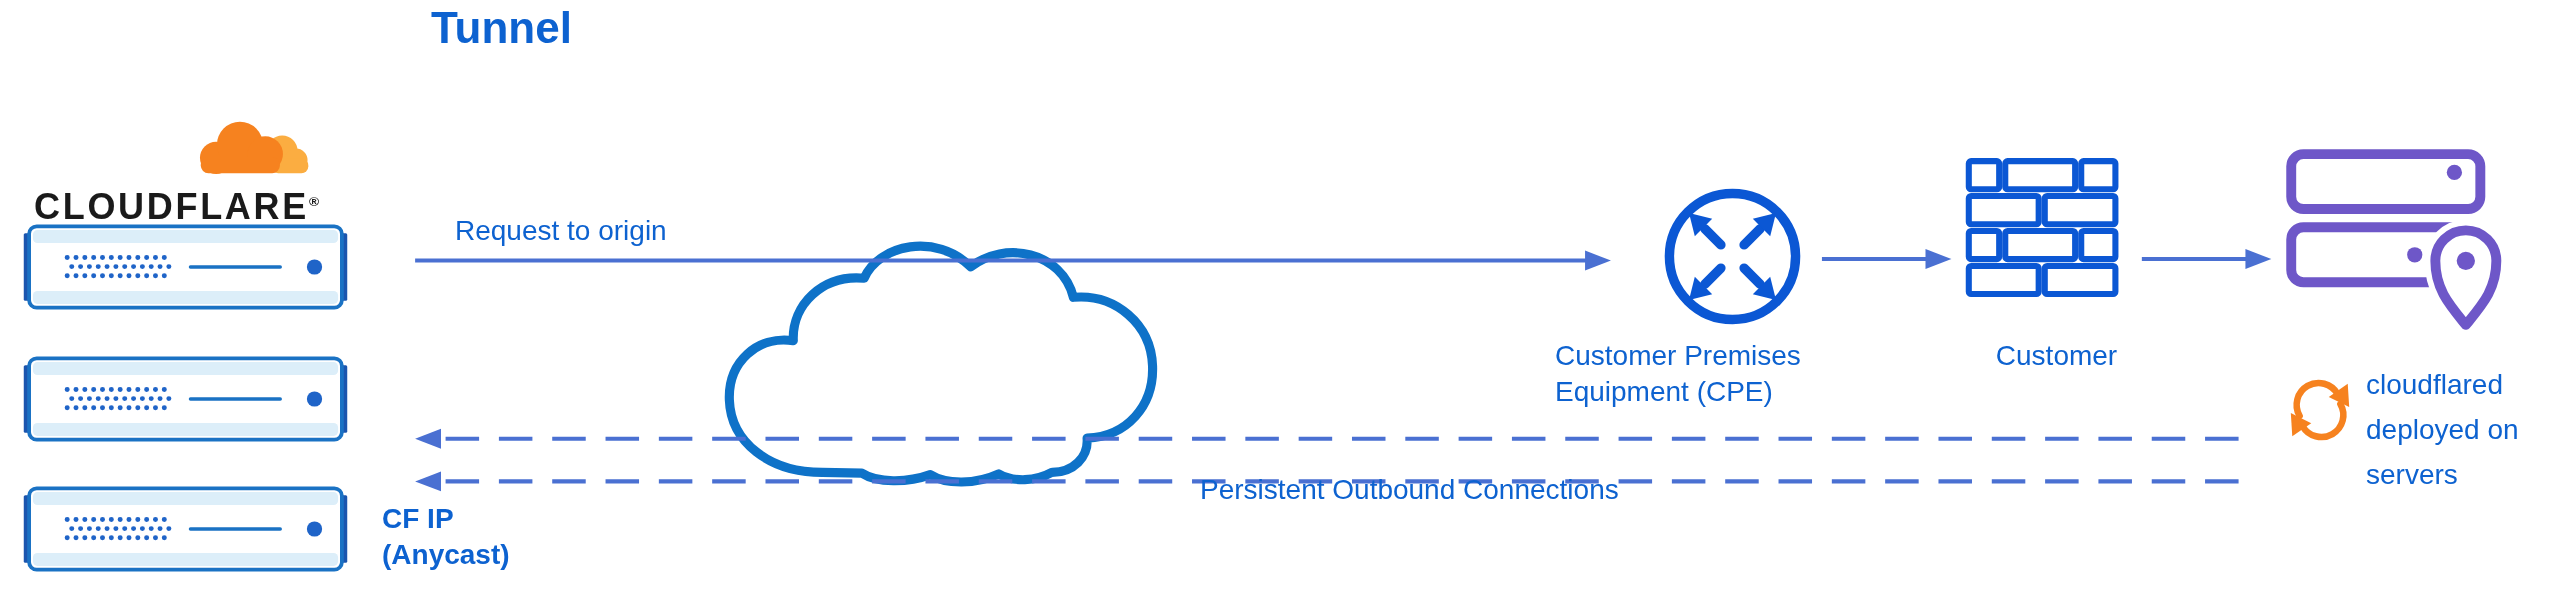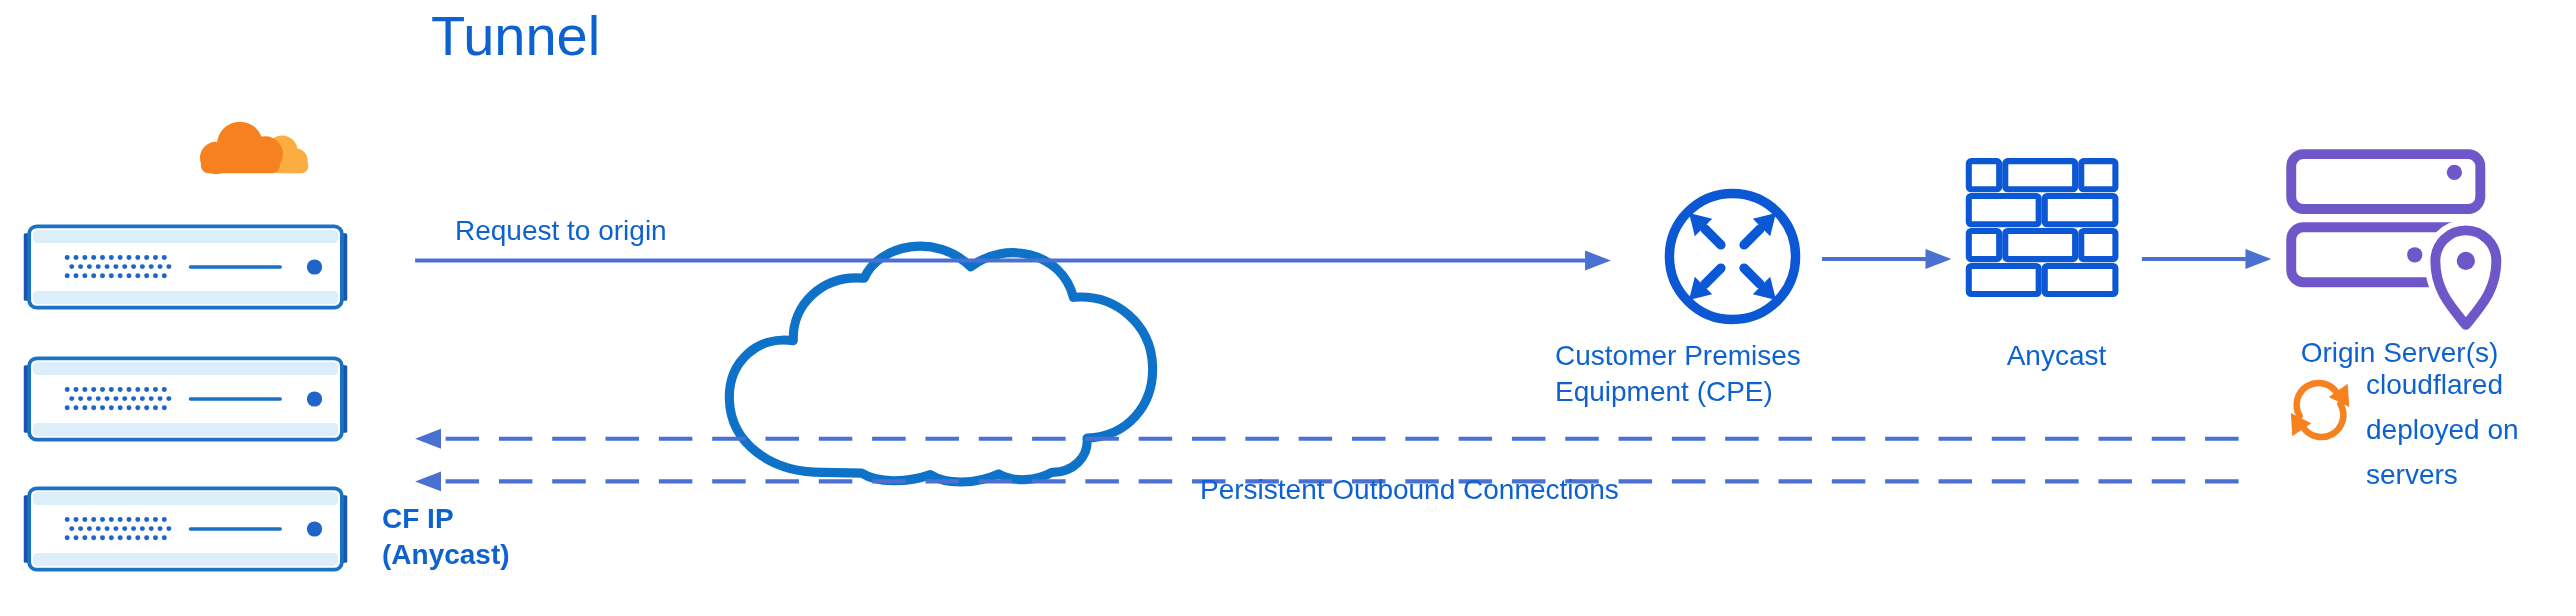"Tunnel" .title { font-size: 56px -> 44px; font-weight: 400 -> 700 }
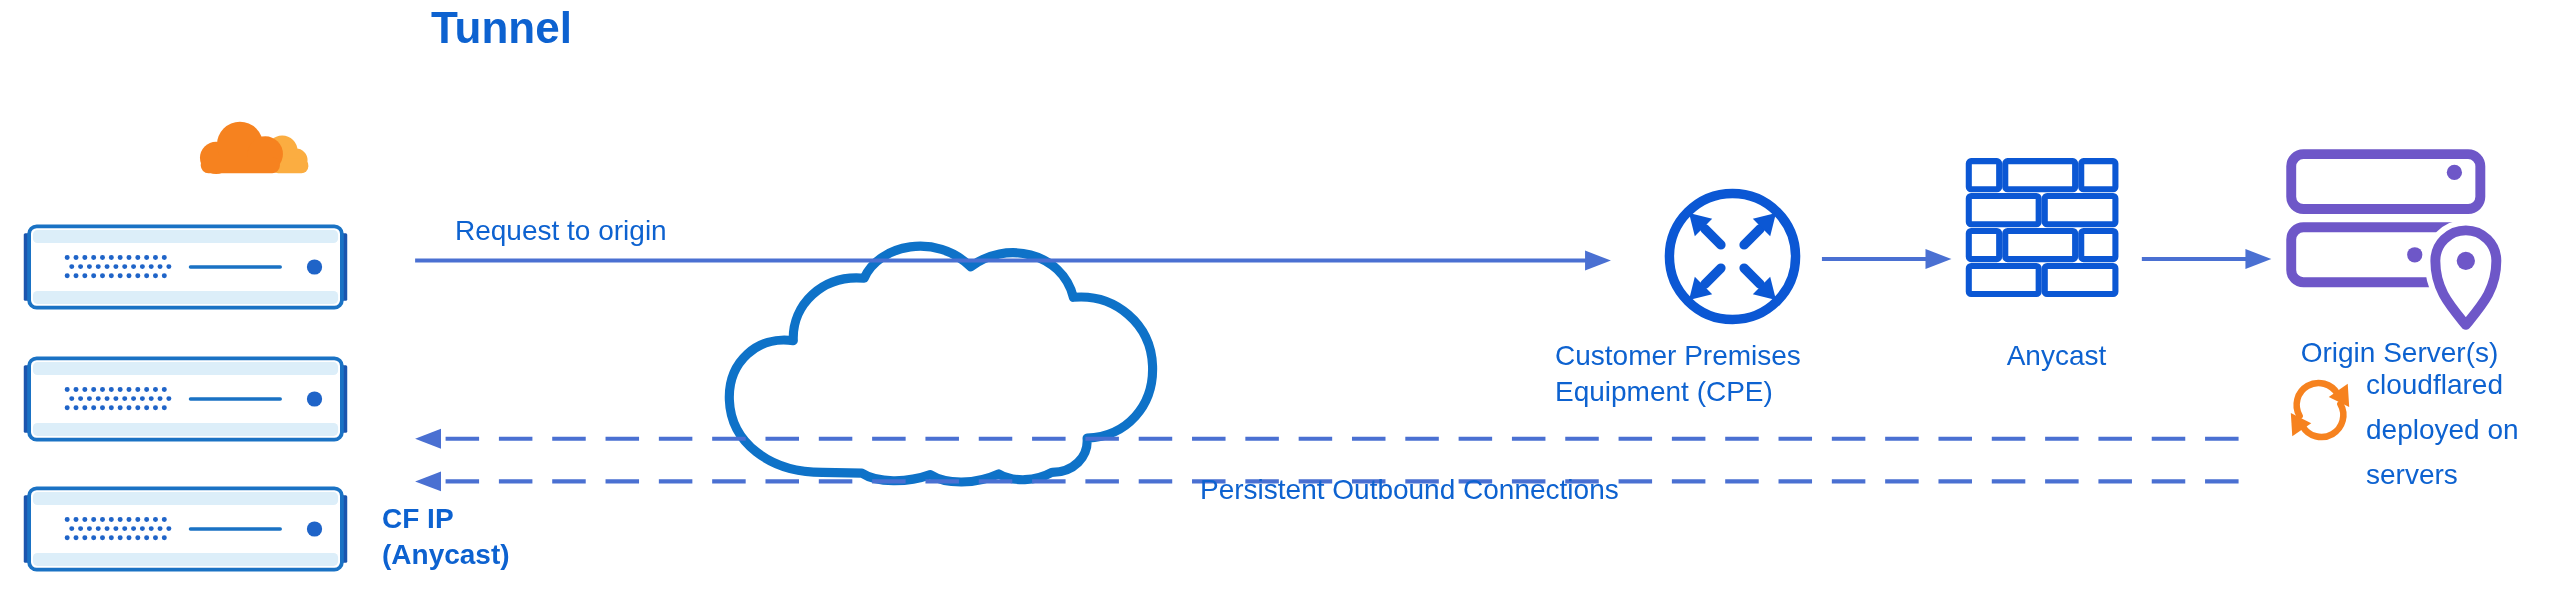"CLOUDFLARE®" div.wordmark { html: none -> <div> <span>CLOUDFLARE</span><span>®</span> </div> }
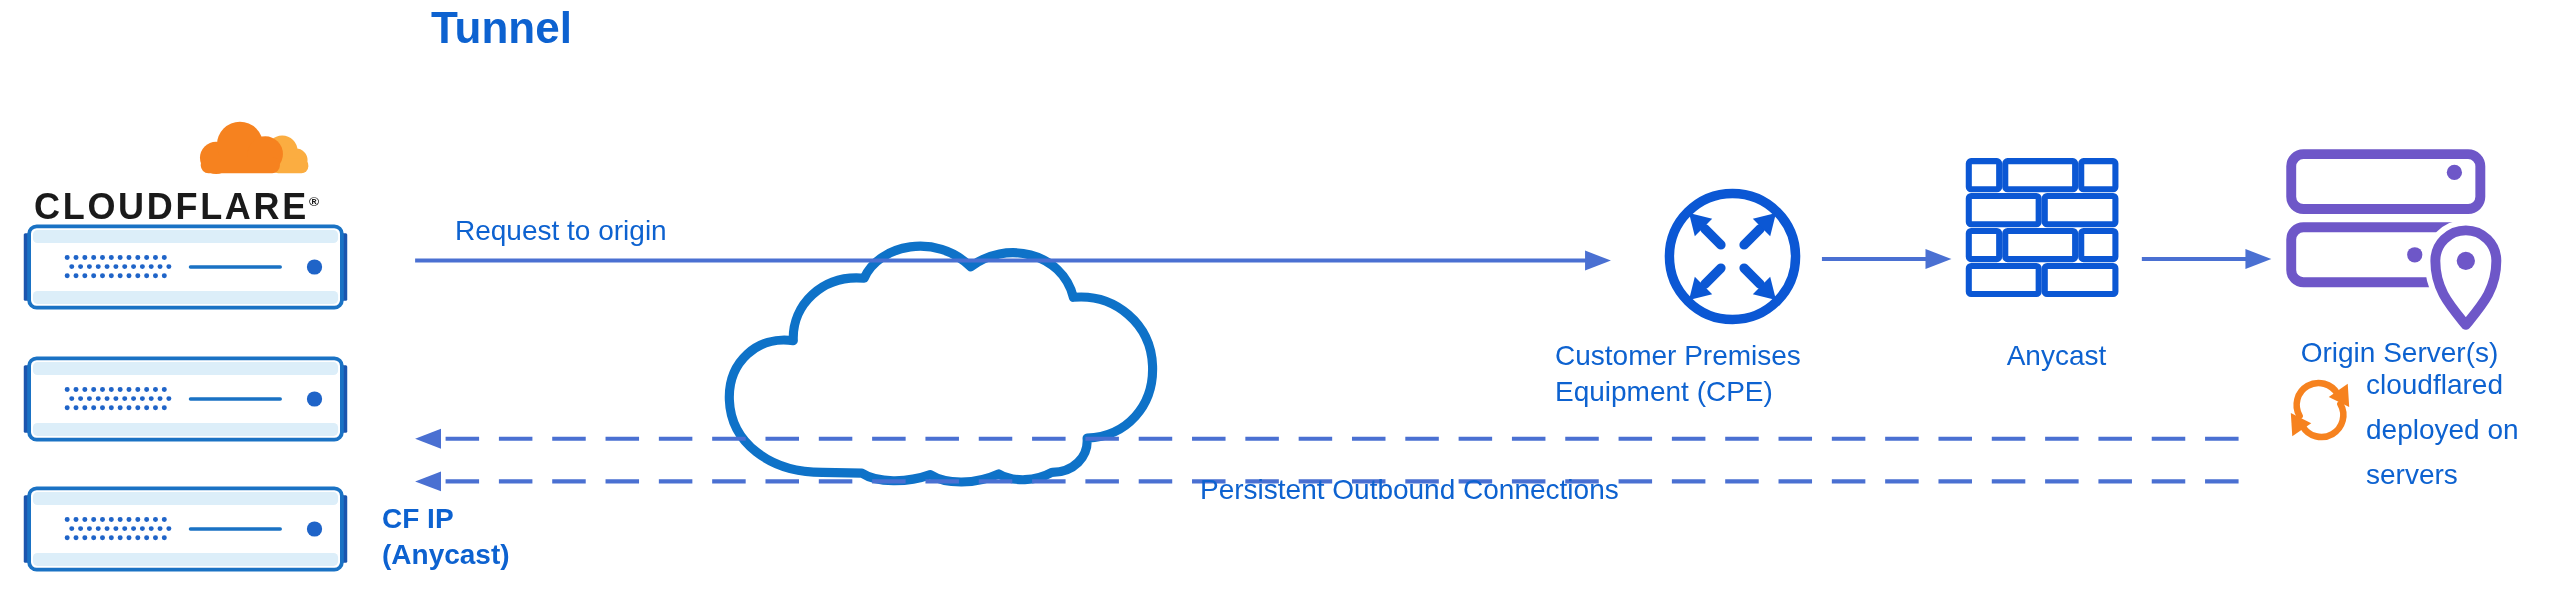"Anycast" div { text: Anycast -> Customer }
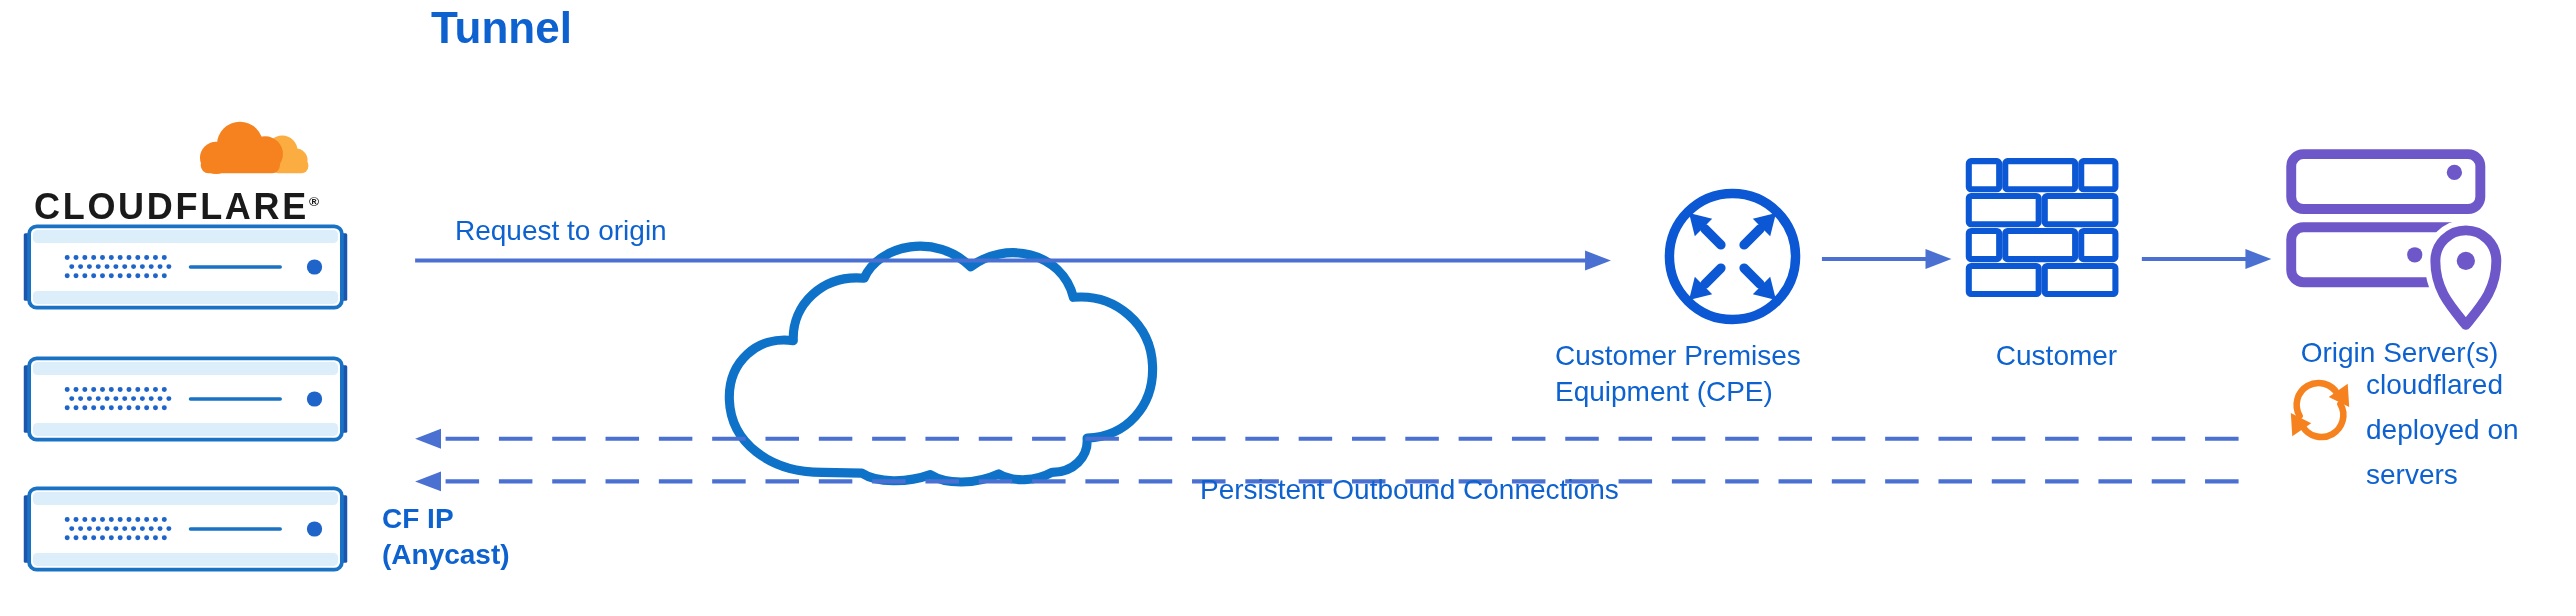"Origin Server(s)" div.lbl { html: <div>Origin Server(s)</div> -> none }
